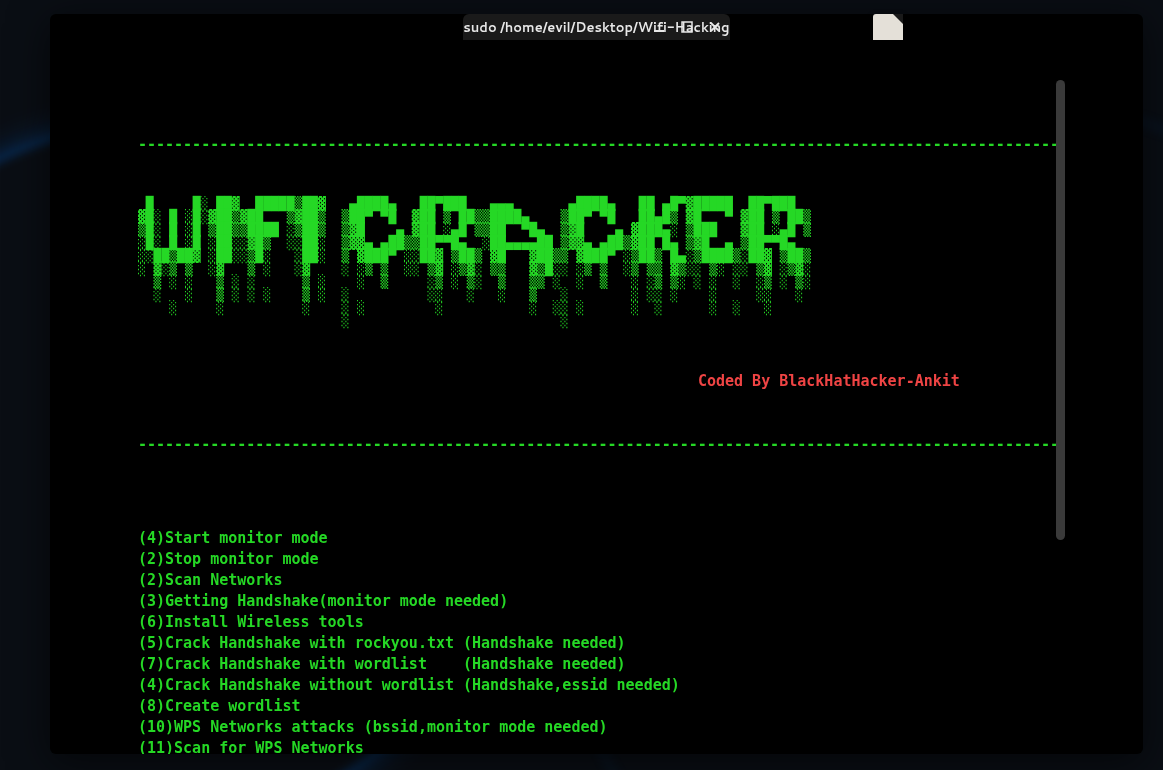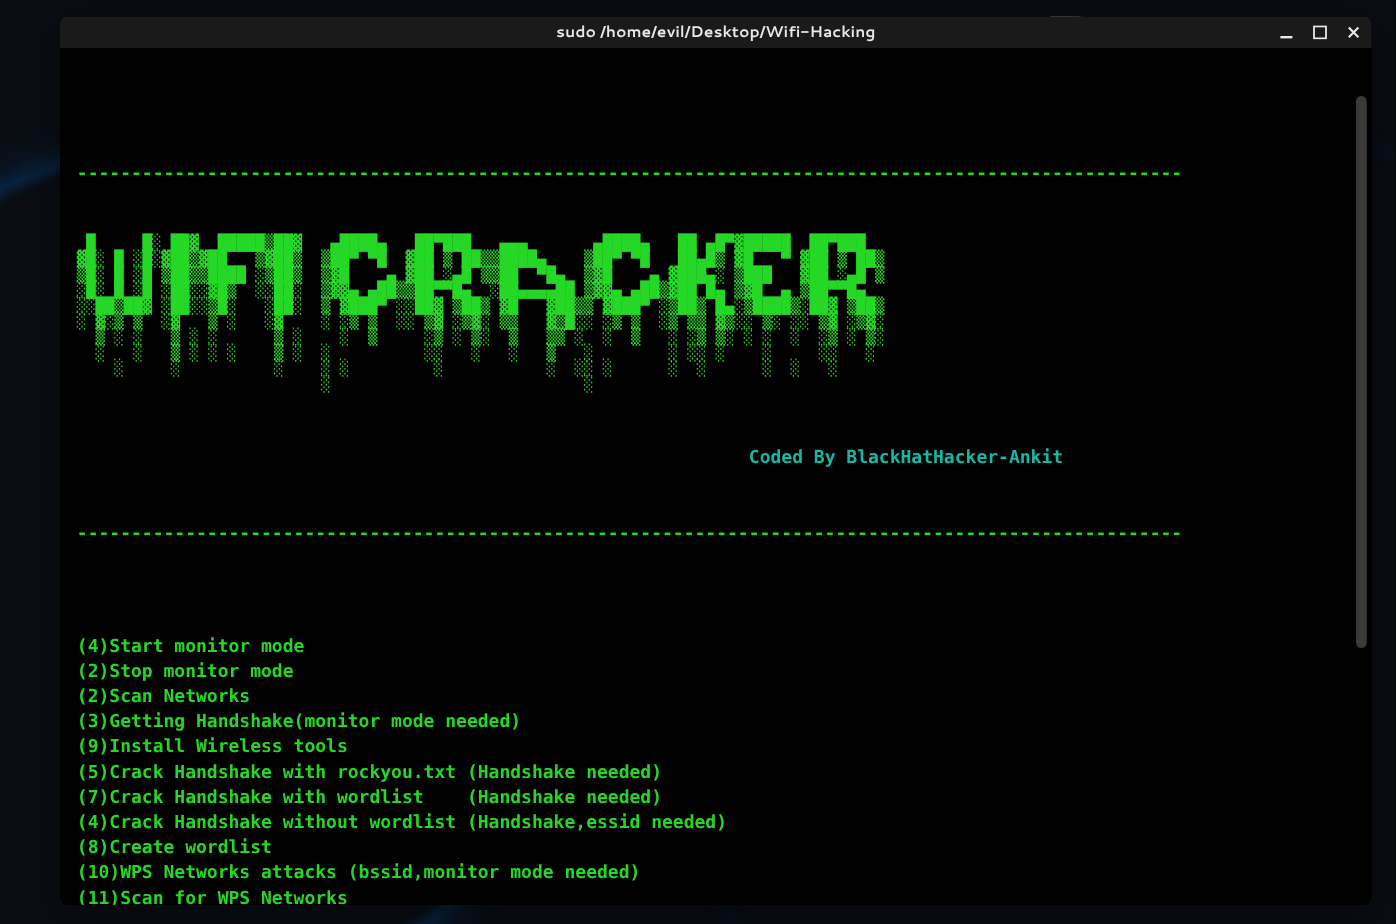"sudo /home/evil/Desktop/Wifi-Hacking" .window { align-items: none -> center }
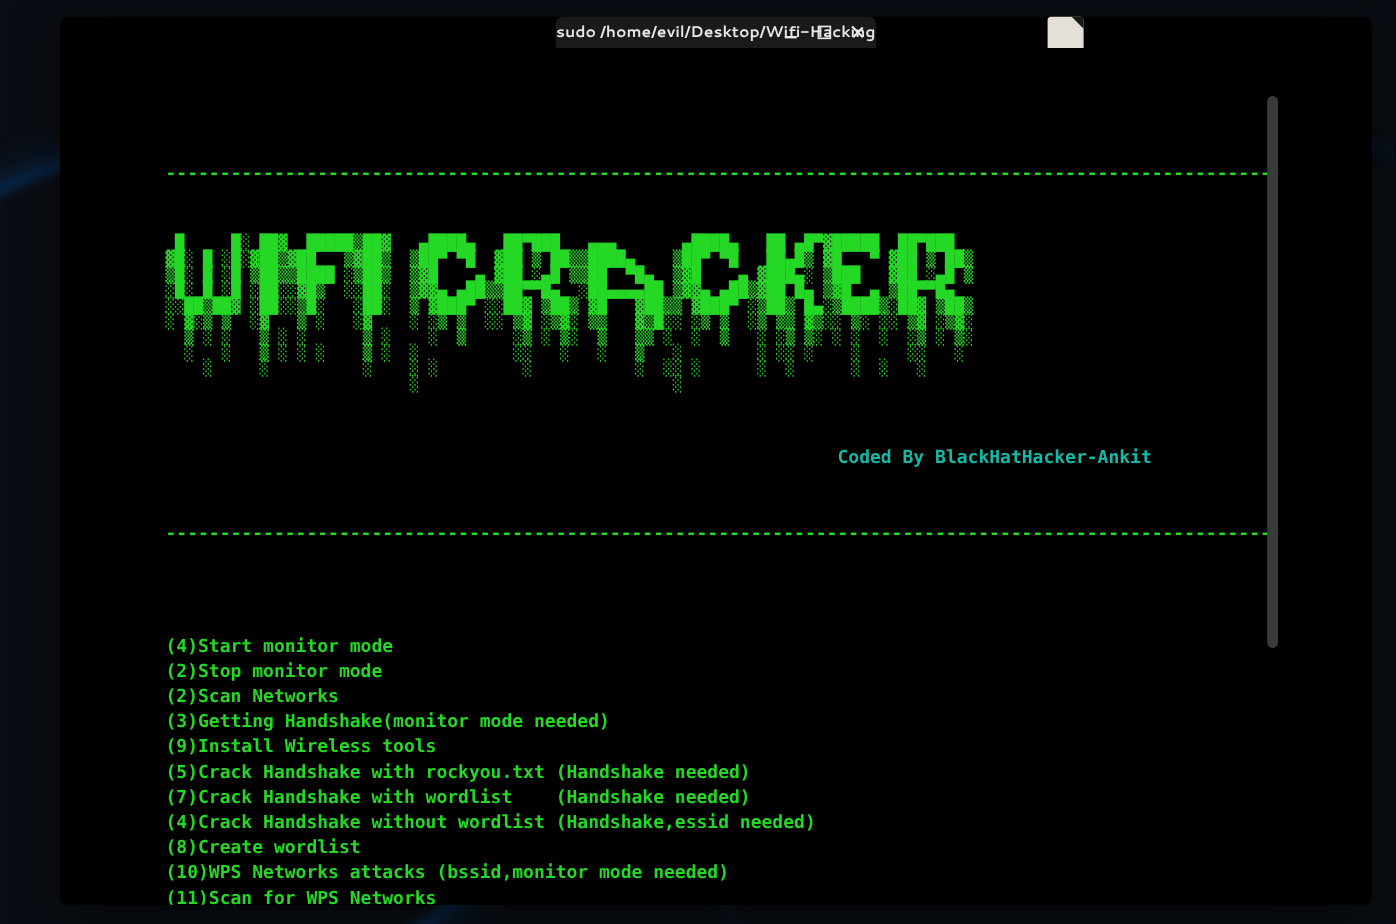"Coded By BlackHatHacker-Ankit" .credit { color: #14b8a6 -> #ef4444 }
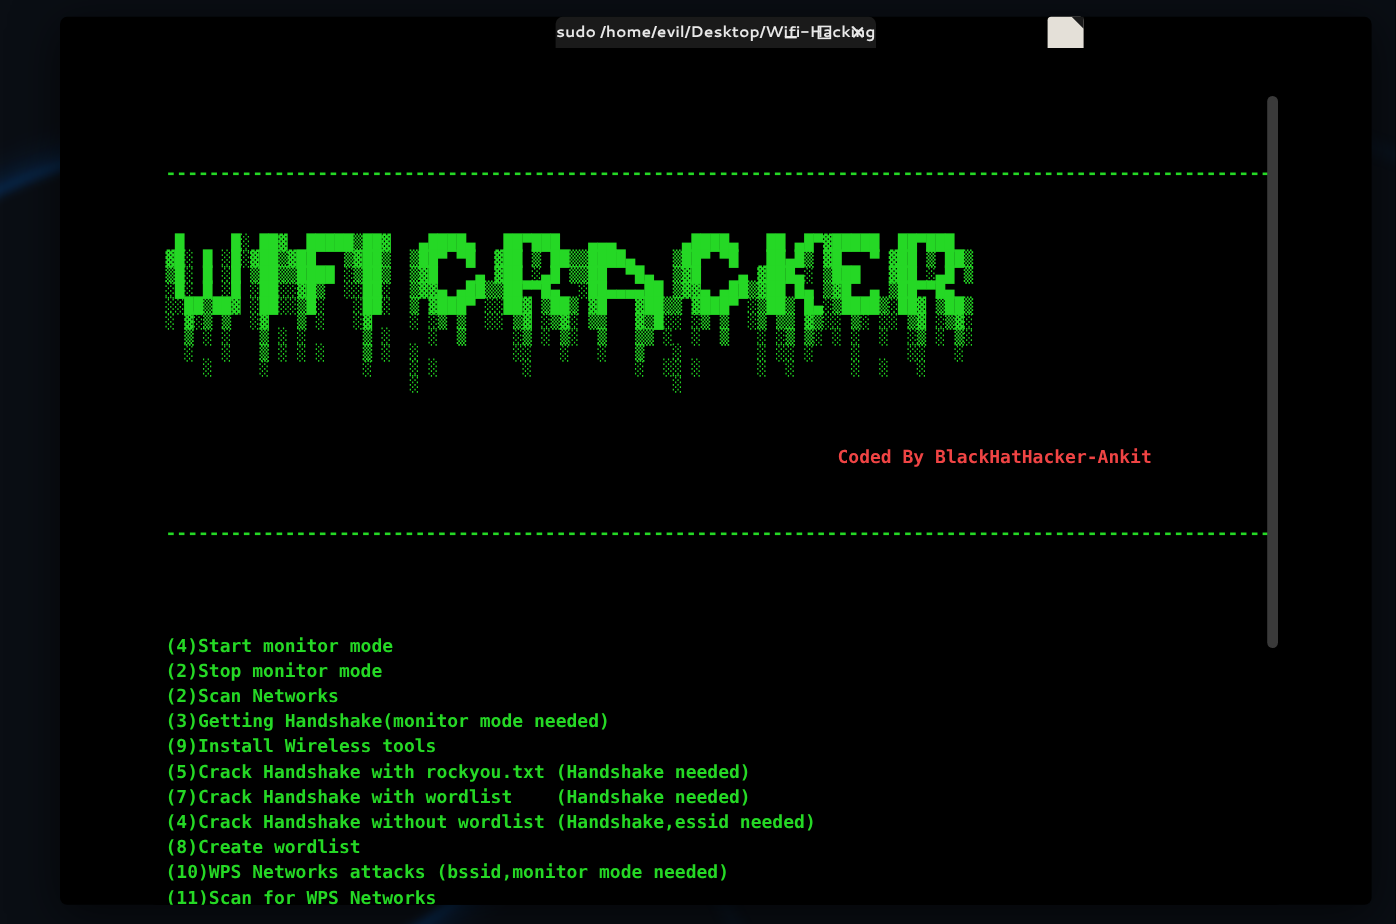"(9)Install Wireless tools" span { text: 9 -> 6 }
